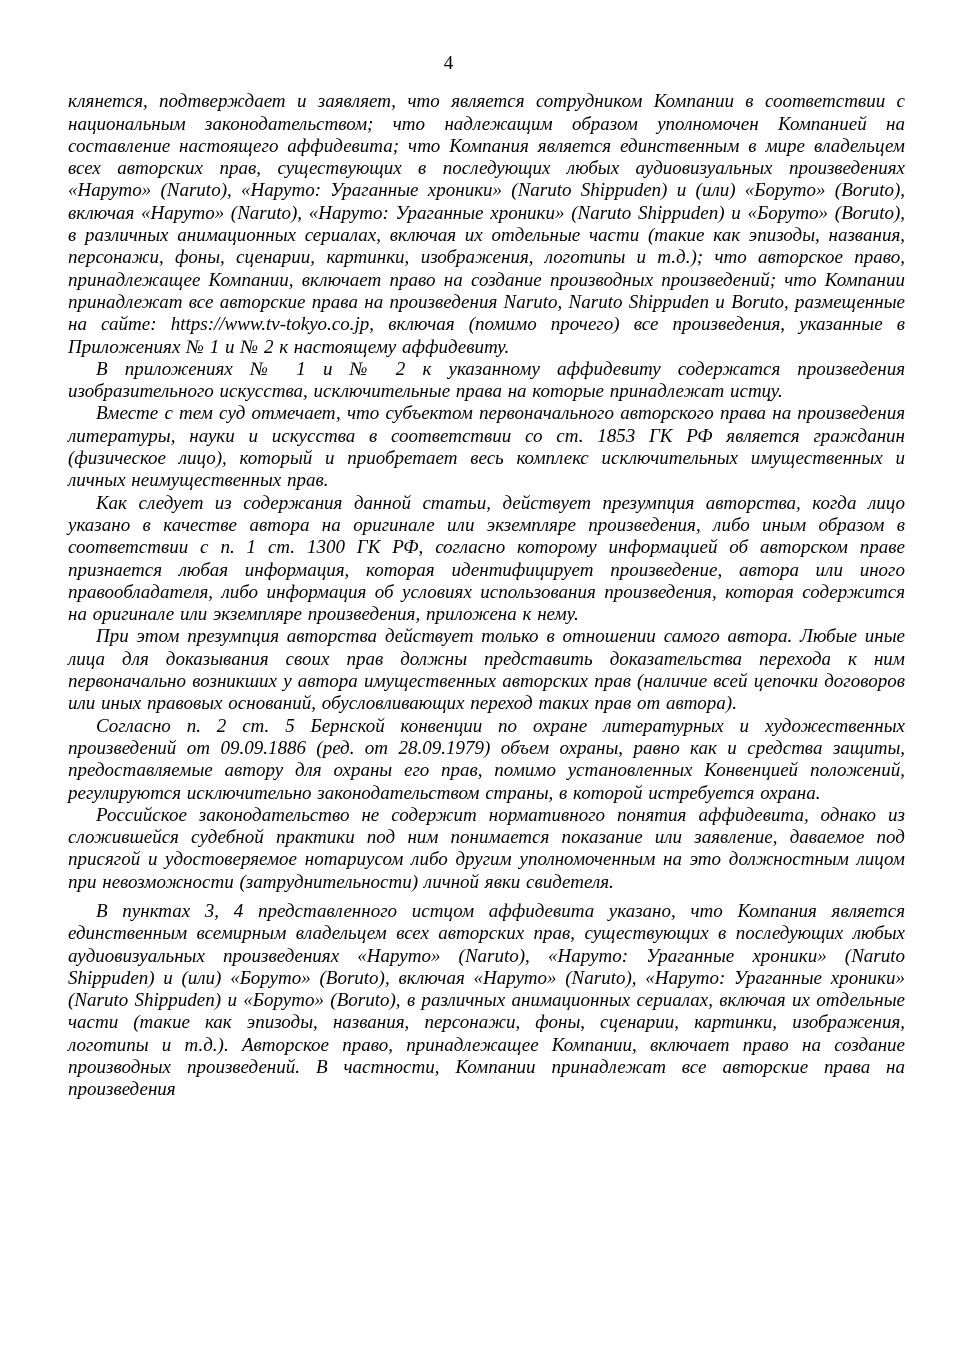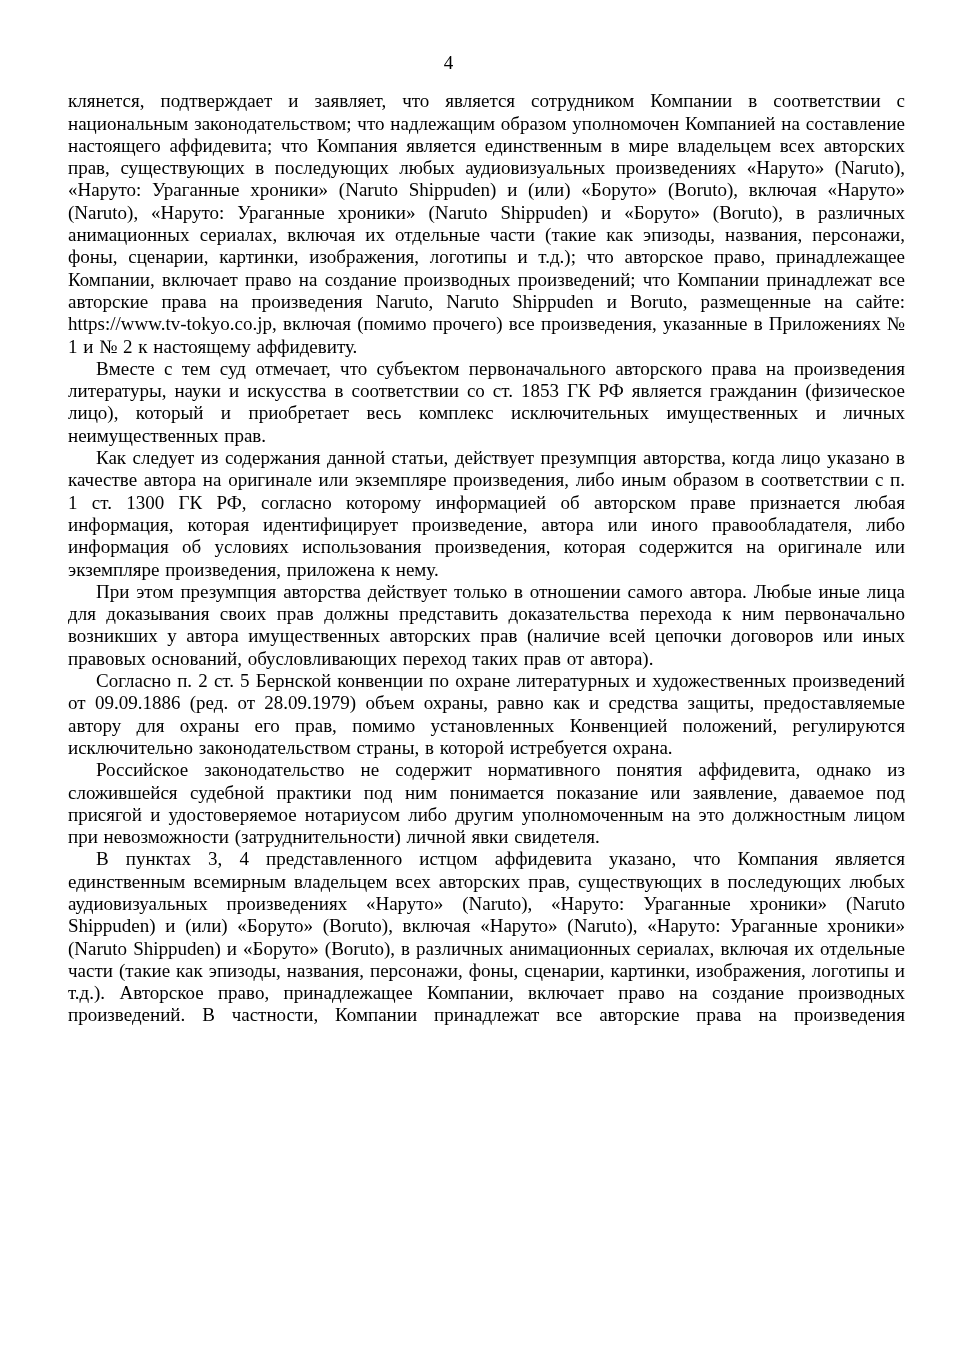"клянется, подтверждает и заявляет, что" .content p { font-style: none -> italic }
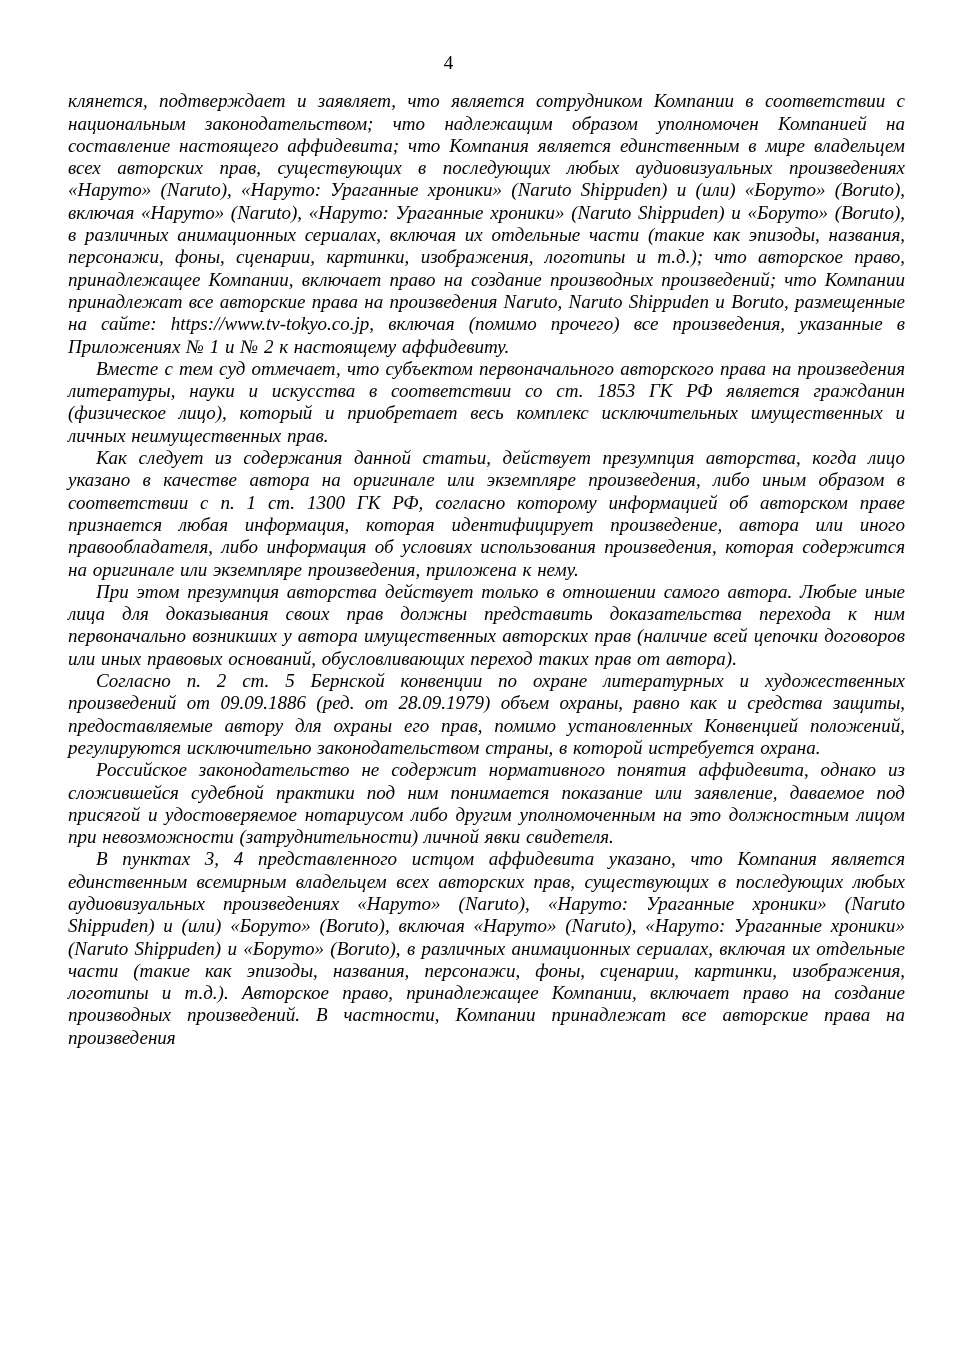"В приложениях № 1 и" p { html: none -> <p>В приложениях № 1 и № 2 к указанному аффидевиту содержатся произведения изобразительного искусства, исключительные права на которые принадлежат истцу.</p> }
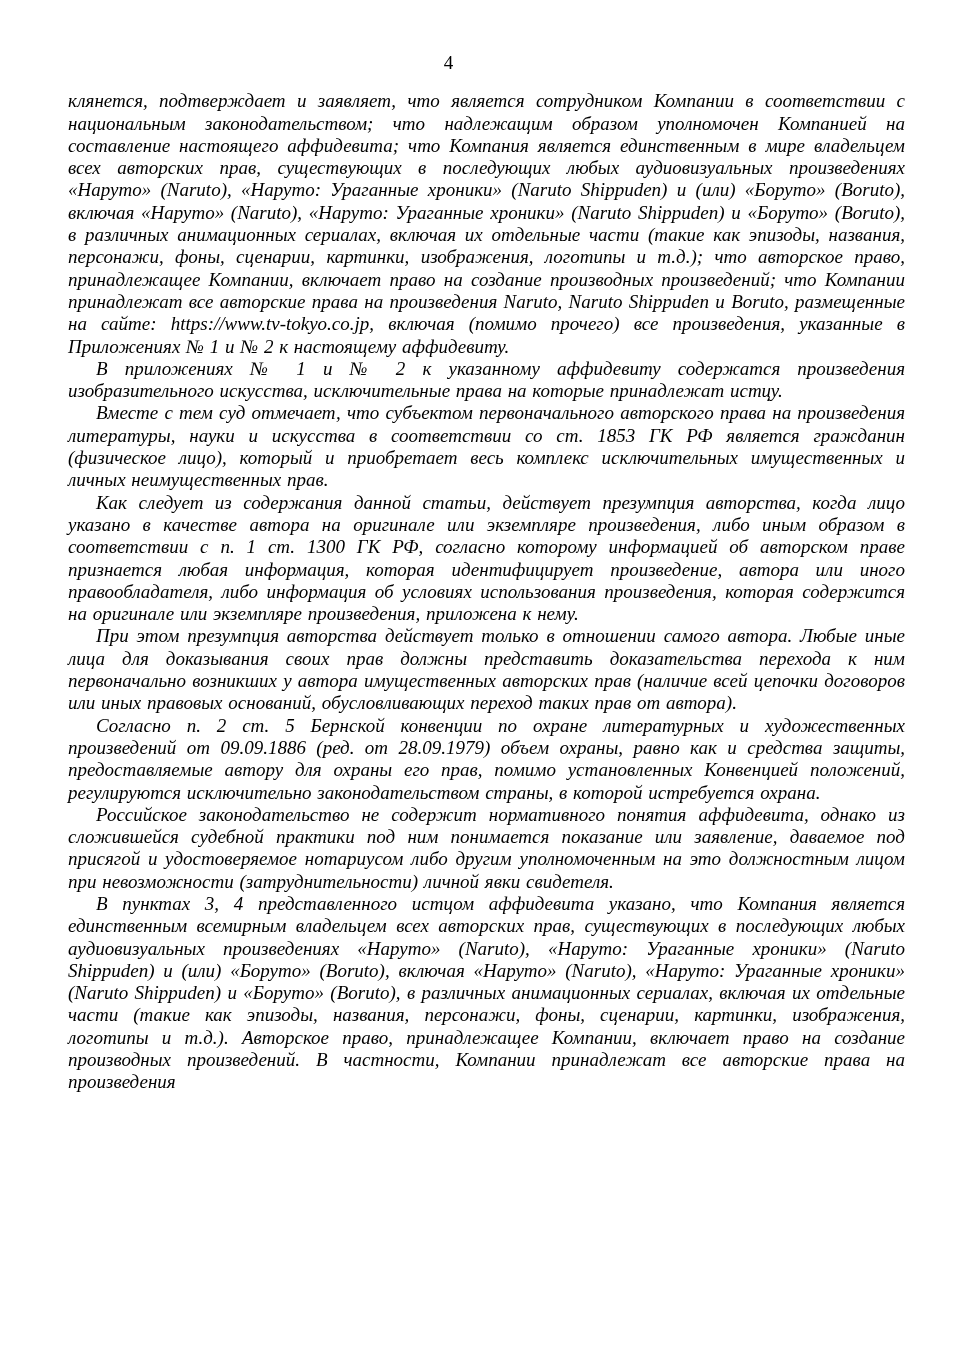"В пунктах 3, 4 представленного" .content p.justify-last { margin-top: none -> 7px }
